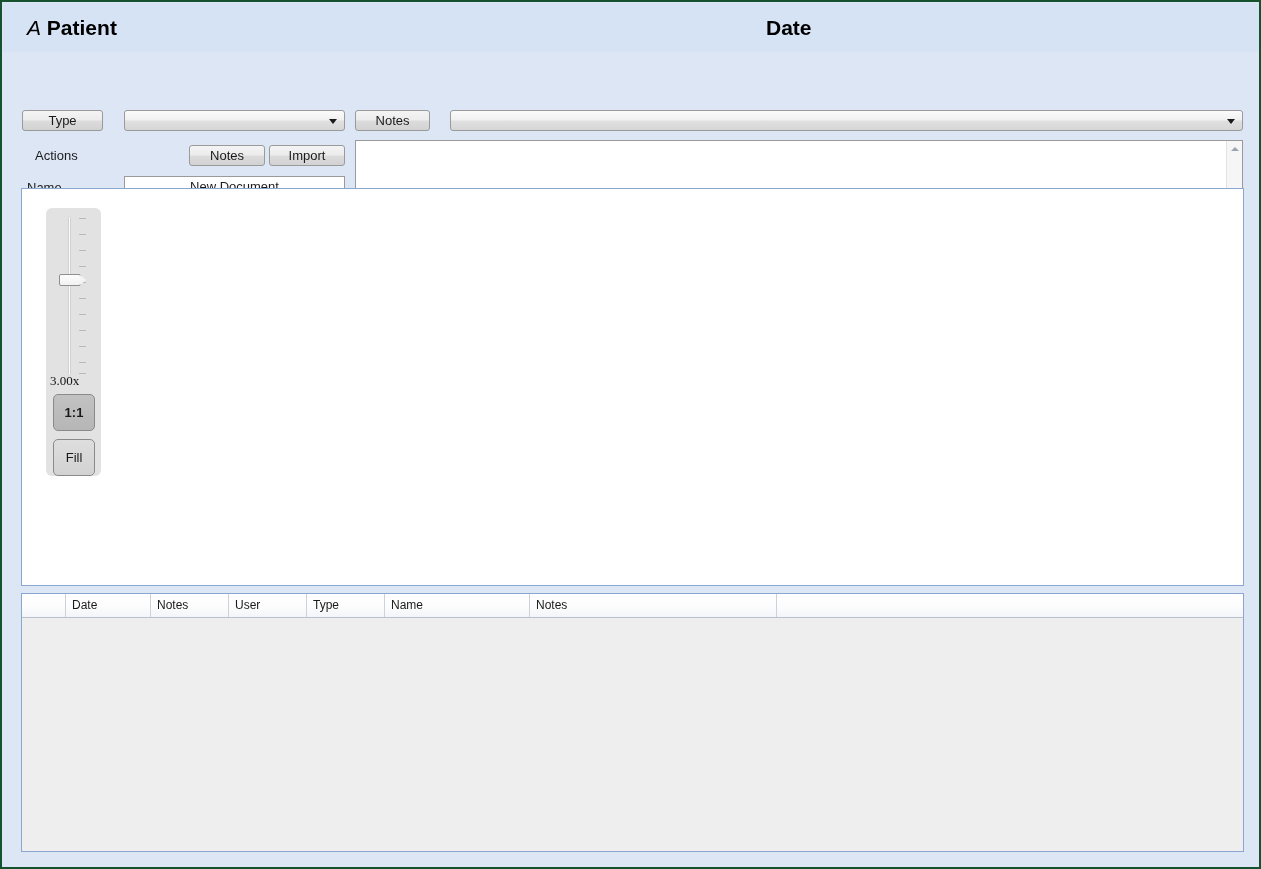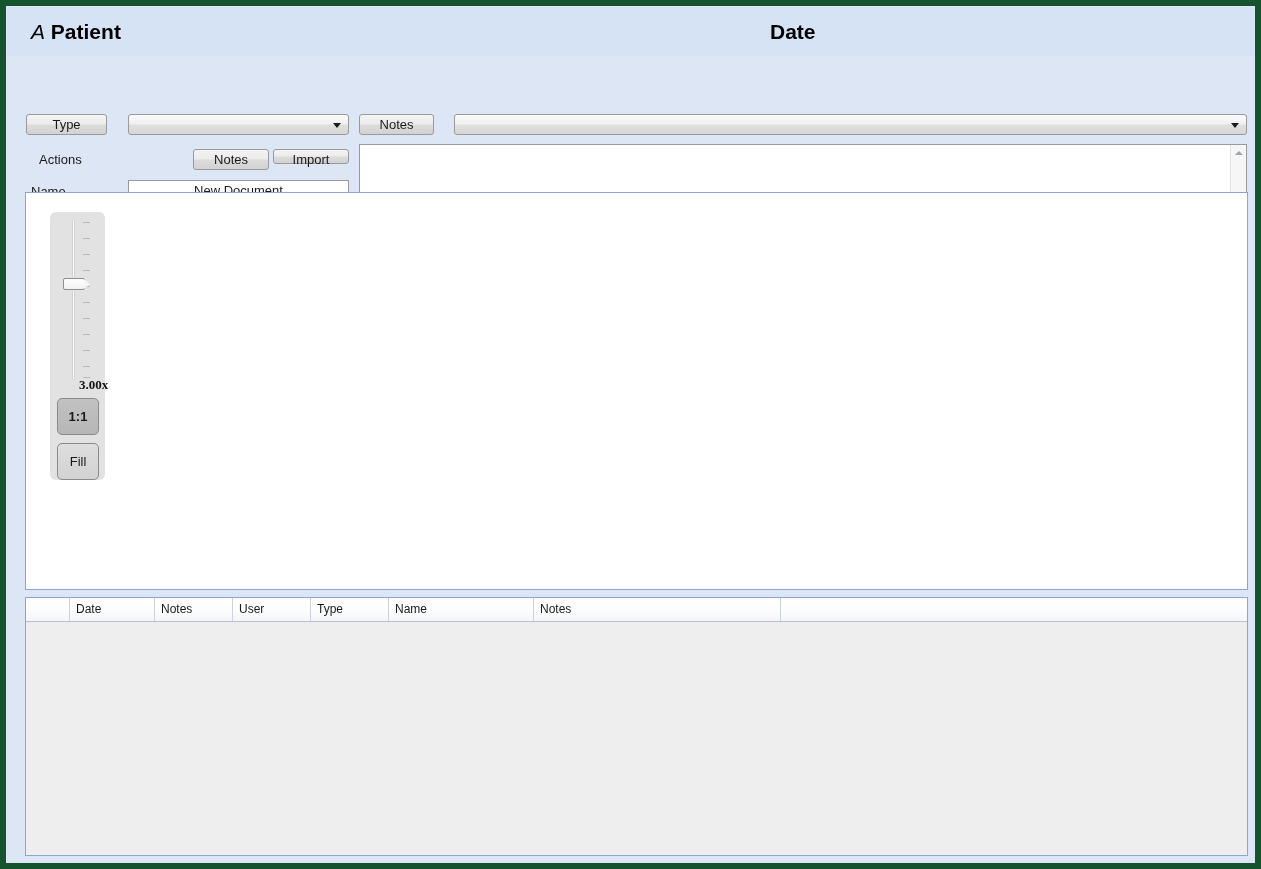"A Patient" #app { border: 6px solid #14532d -> 2px solid #14532d }
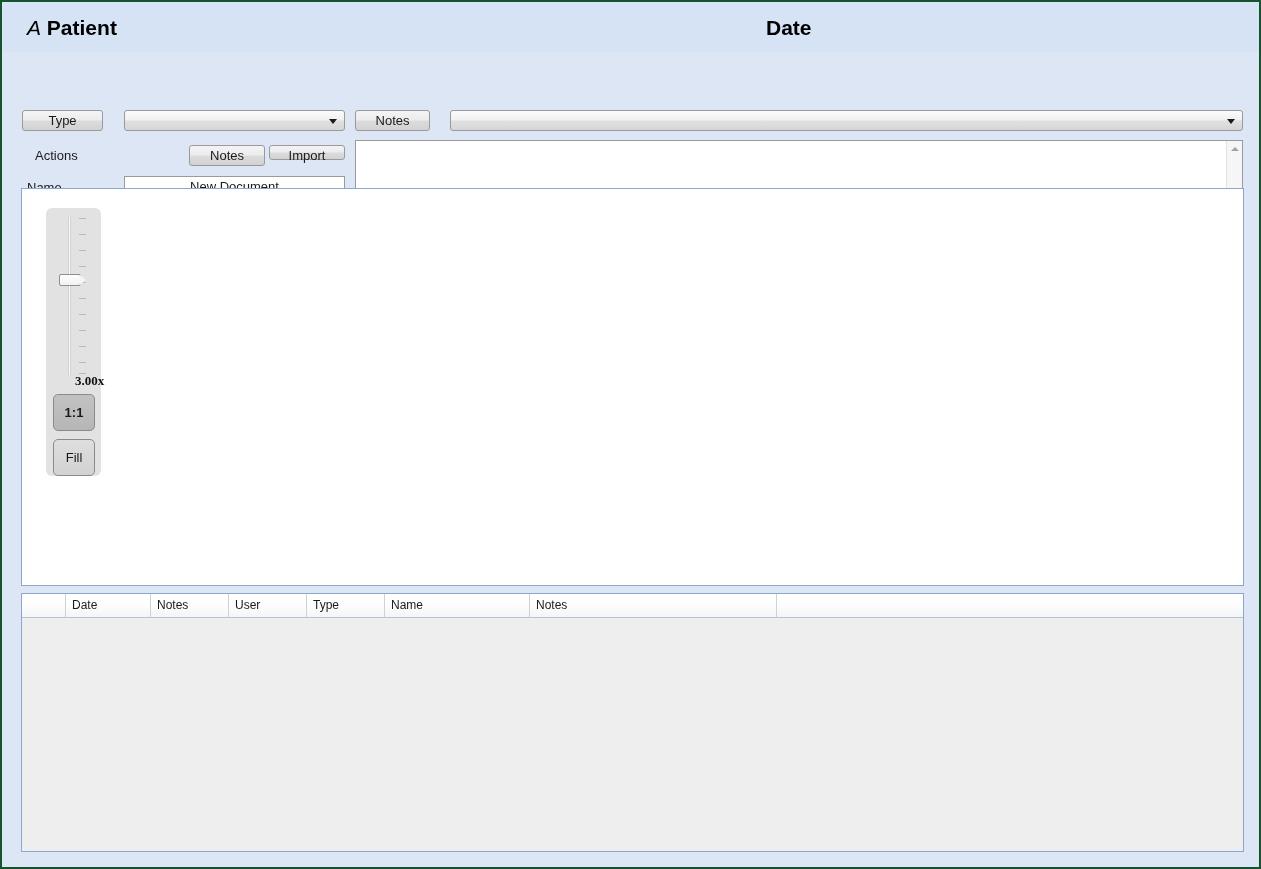"Import" #btn-import { height: 15px -> 21px }
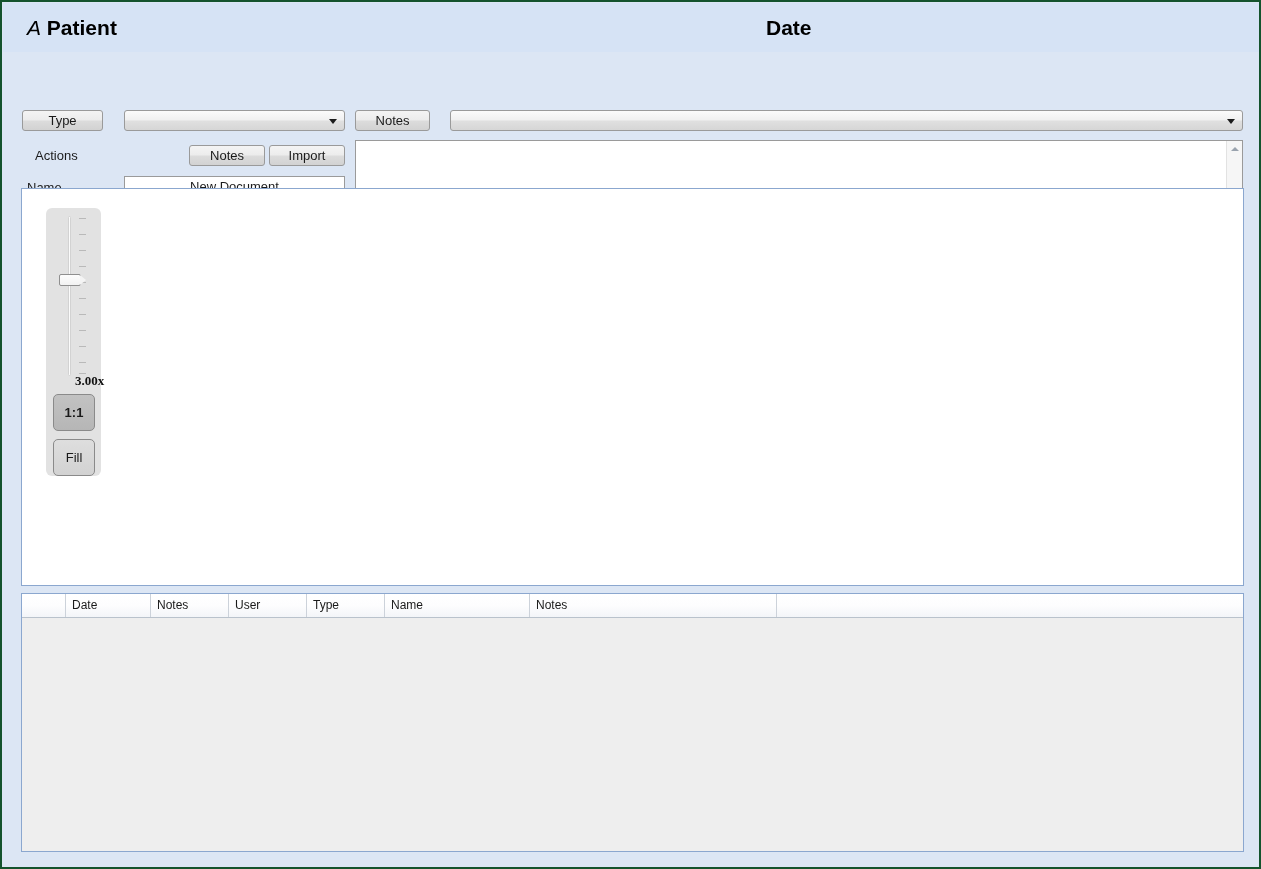"3.00x" #zoom-value { font-weight: bold -> normal; left: 16px -> 4px; text-align: center -> none }
